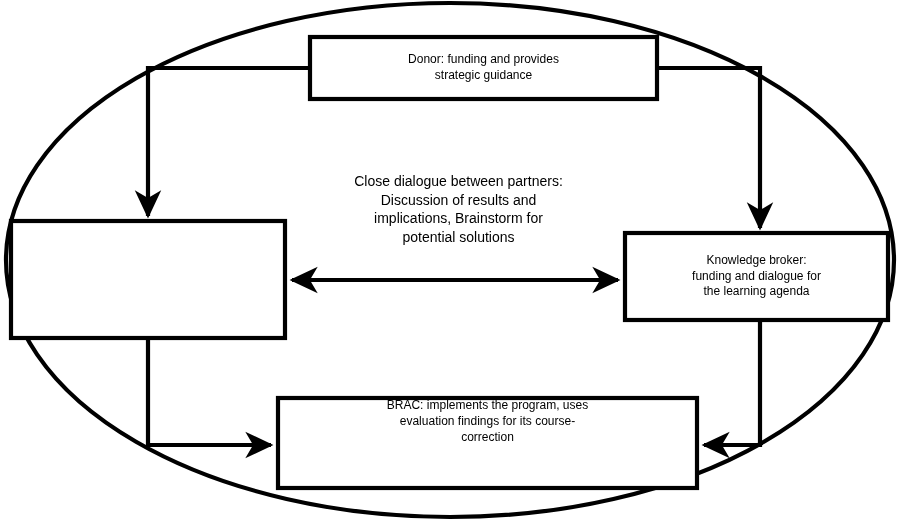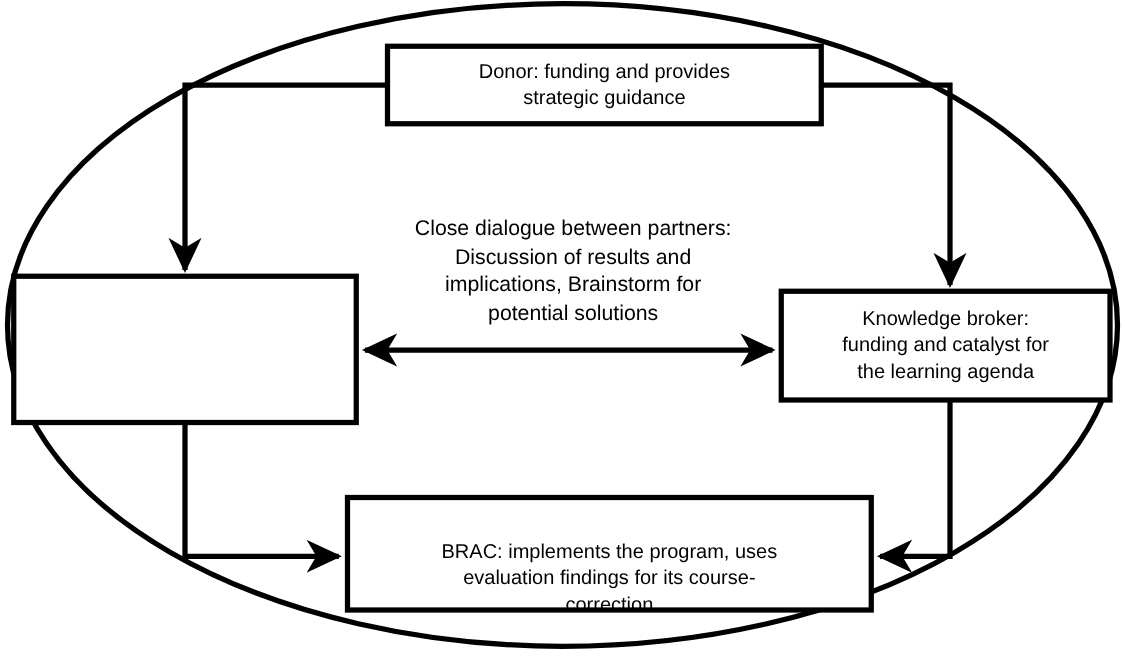"Donor: funding and provides" .node-label { font-size: 16px -> 12px }
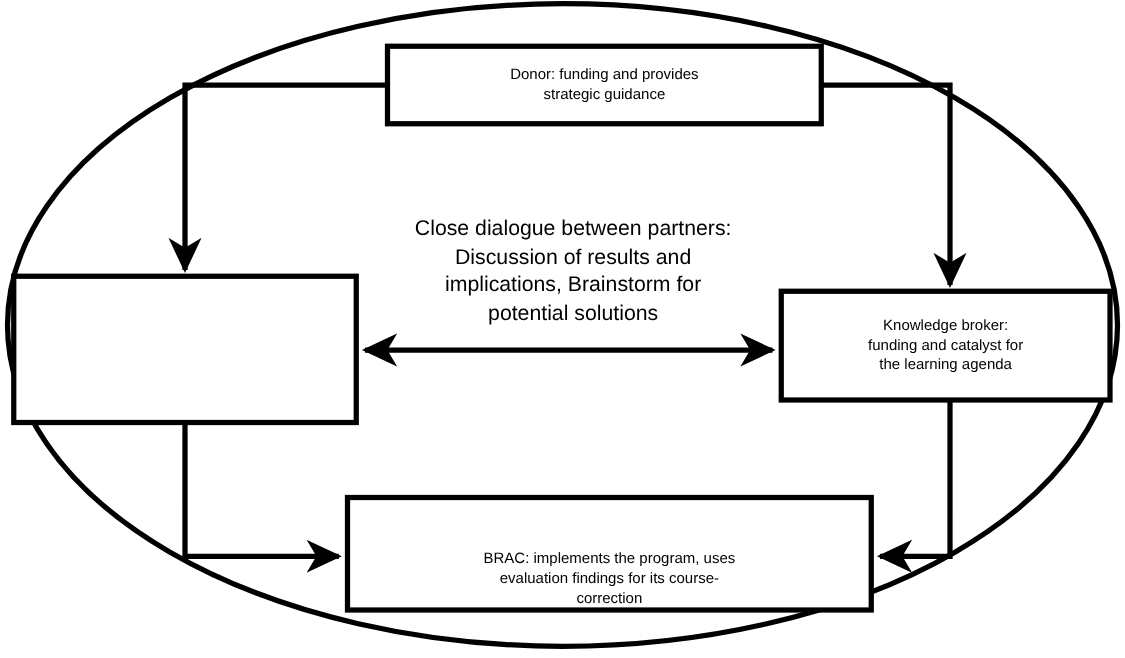"Close dialogue between partners:" .free-label { font-size: 17px -> 14px }
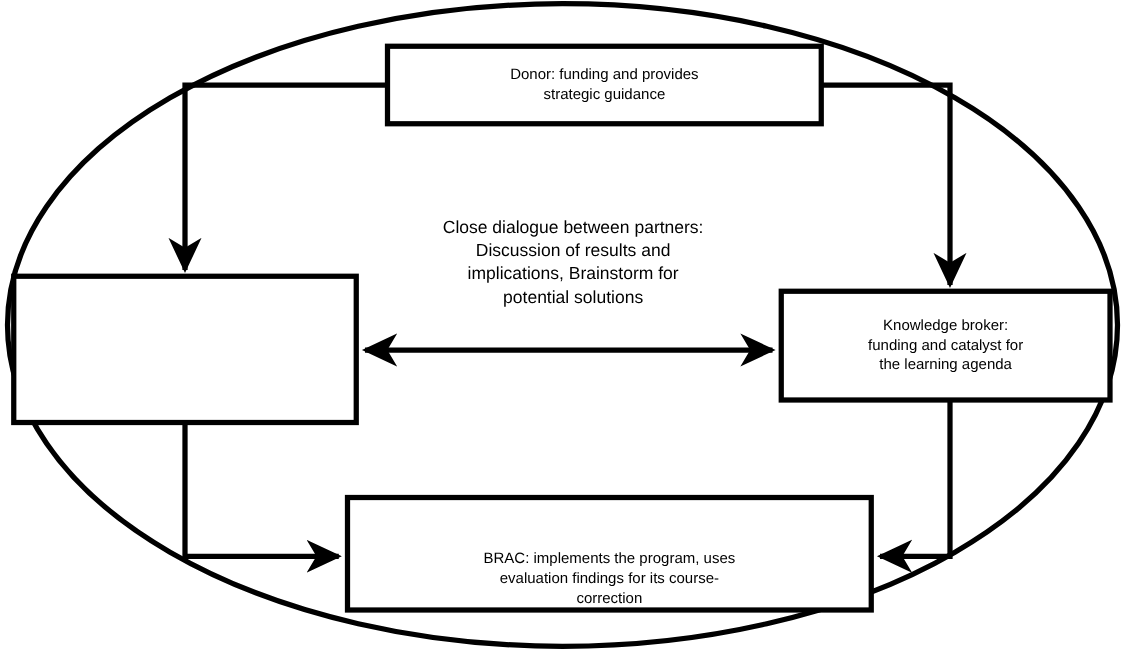"Knowledge broker:" div.node-label { text: catalyst -> dialogue }
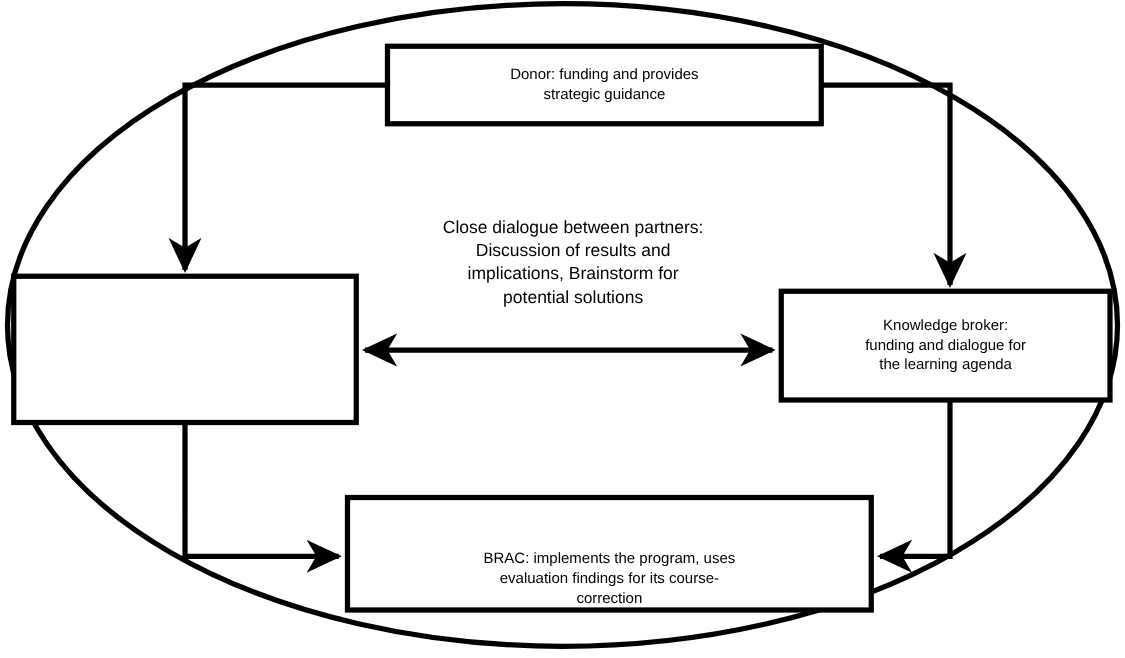"BRAC: implements the program, uses" div.node-label { top: 418px -> 377px }
